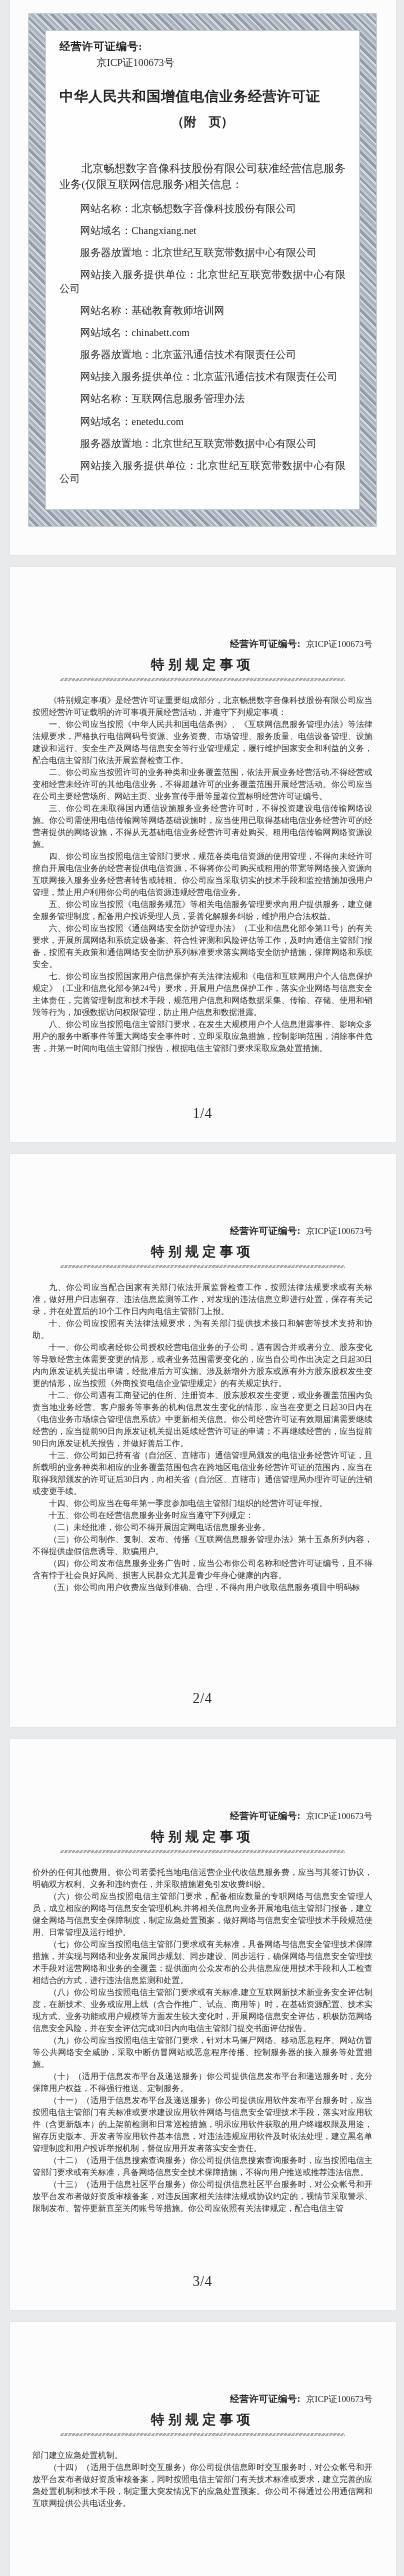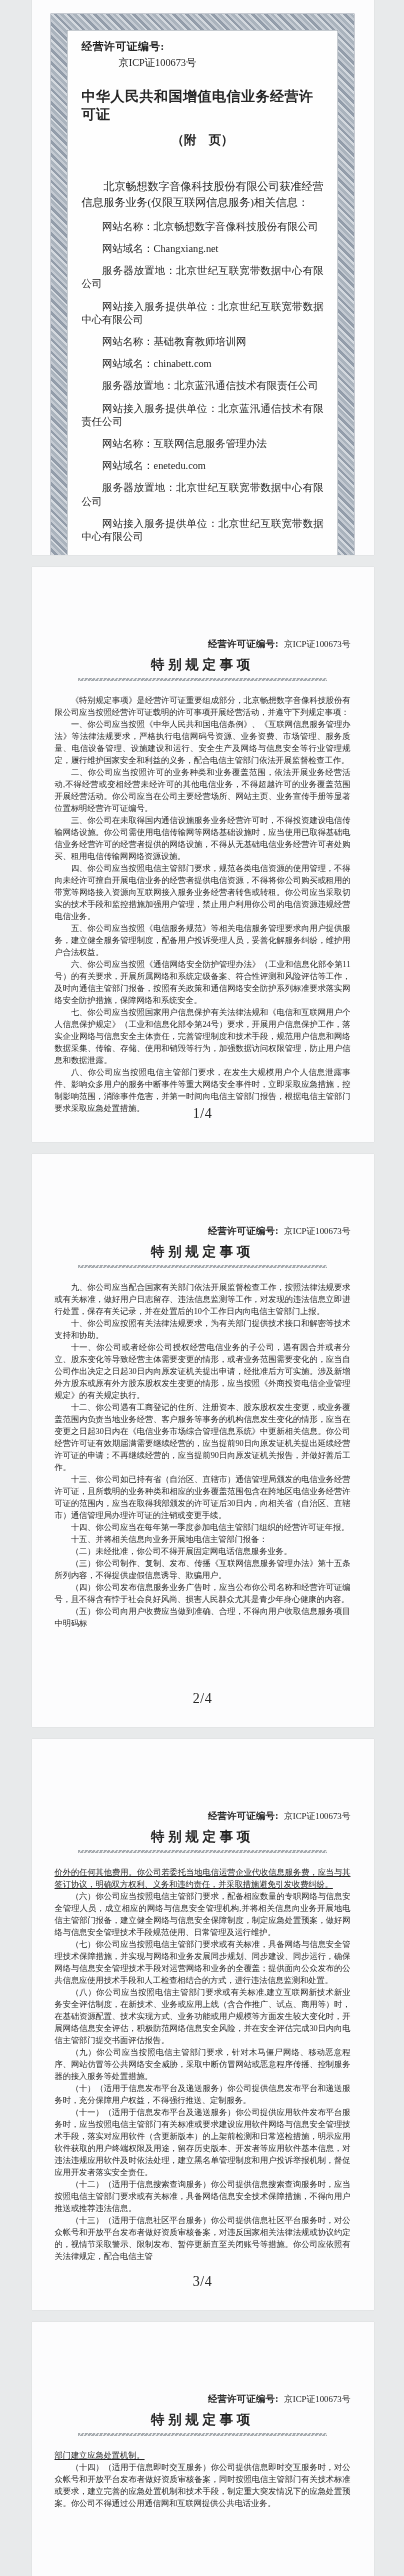"经营许可证编号:" .page { width: 342px -> 386px }
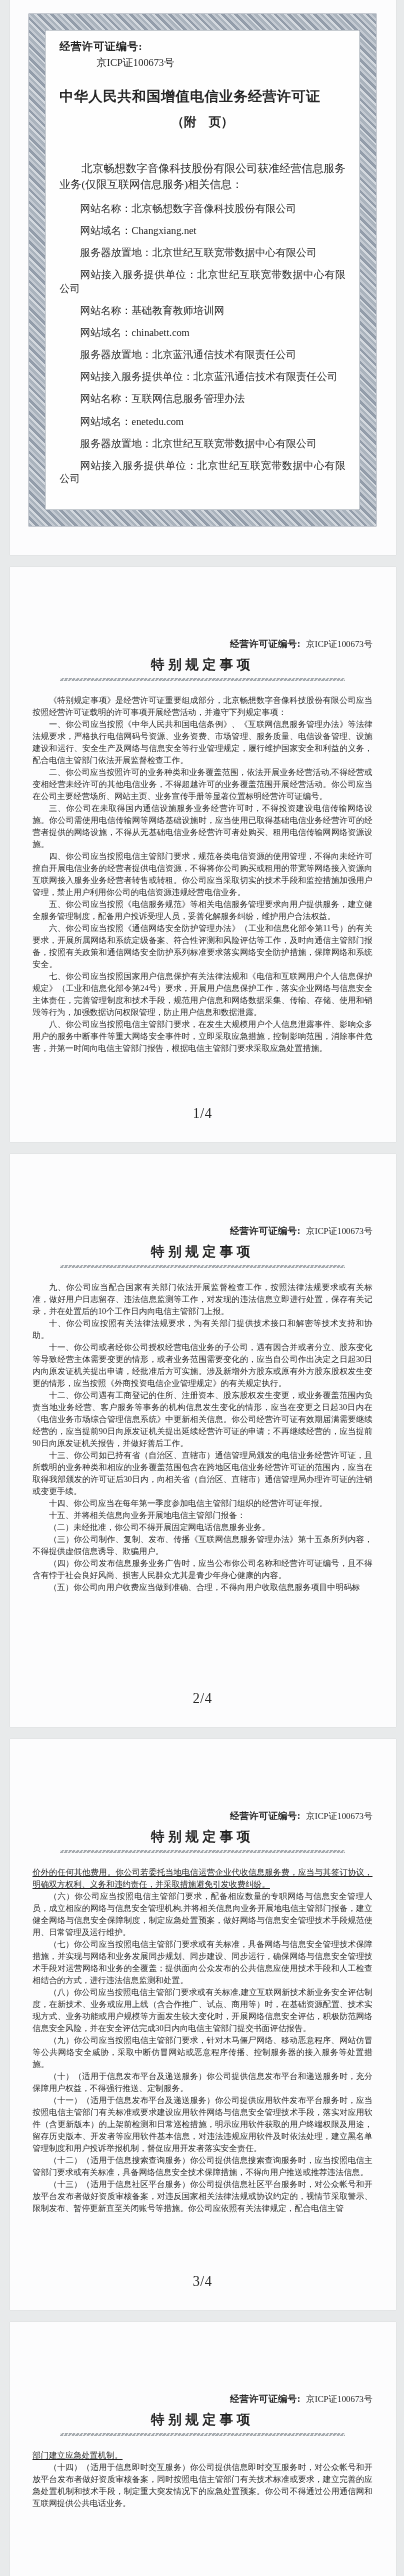"十五、并将相关信息向业务开展地电信主管部门报备：" p.para { text: 并将相关信息向业务开展地电信主管部门报备 -> 你公司在经营信息服务业务时应当遵守下列规定 }
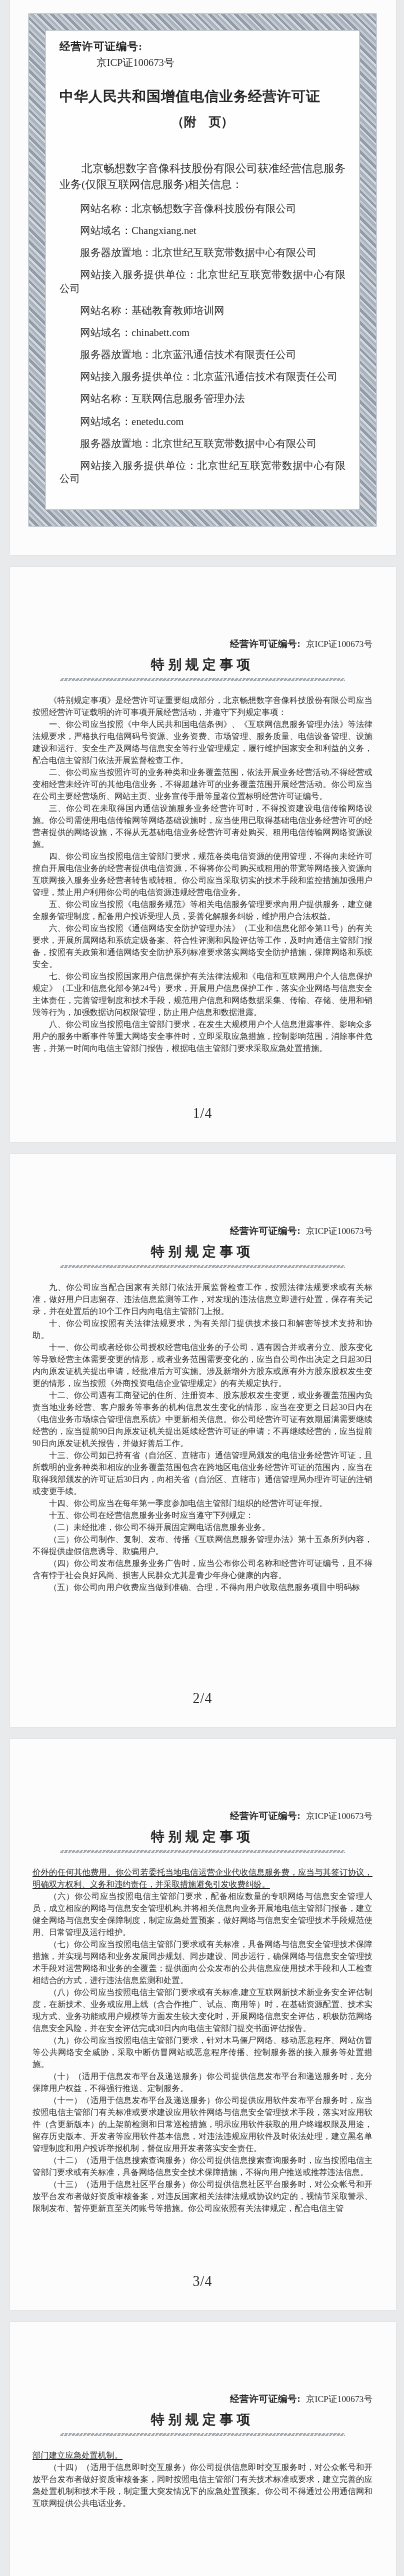"价外的任何其他费用。你公司若委托当地电信运营企业代收信息服务费，应当与其签订协议" .para.cont { text-decoration: underline -> none }
